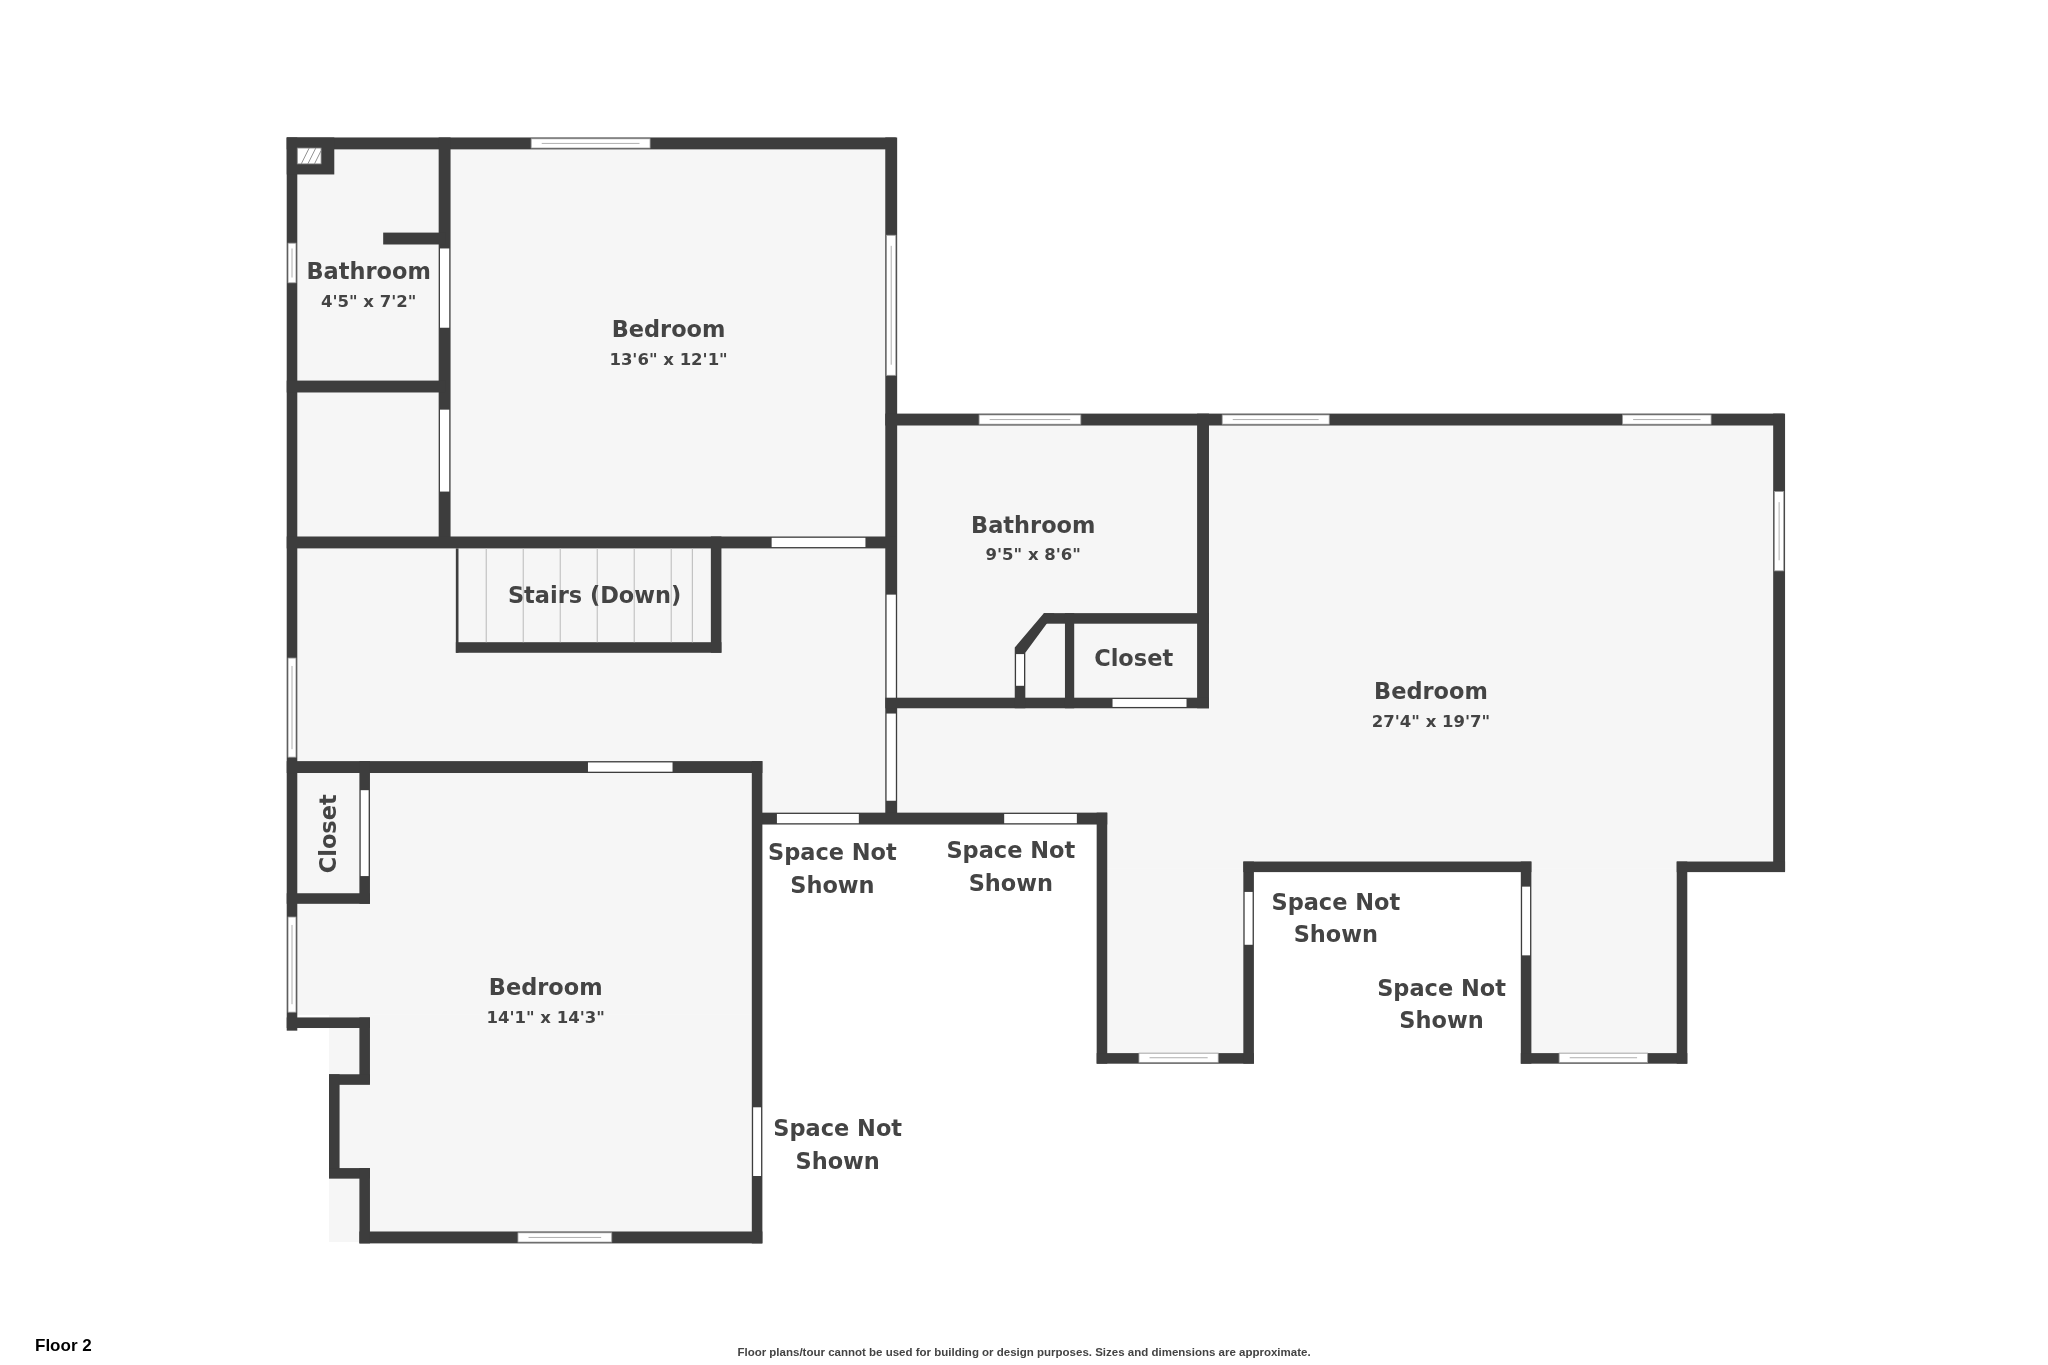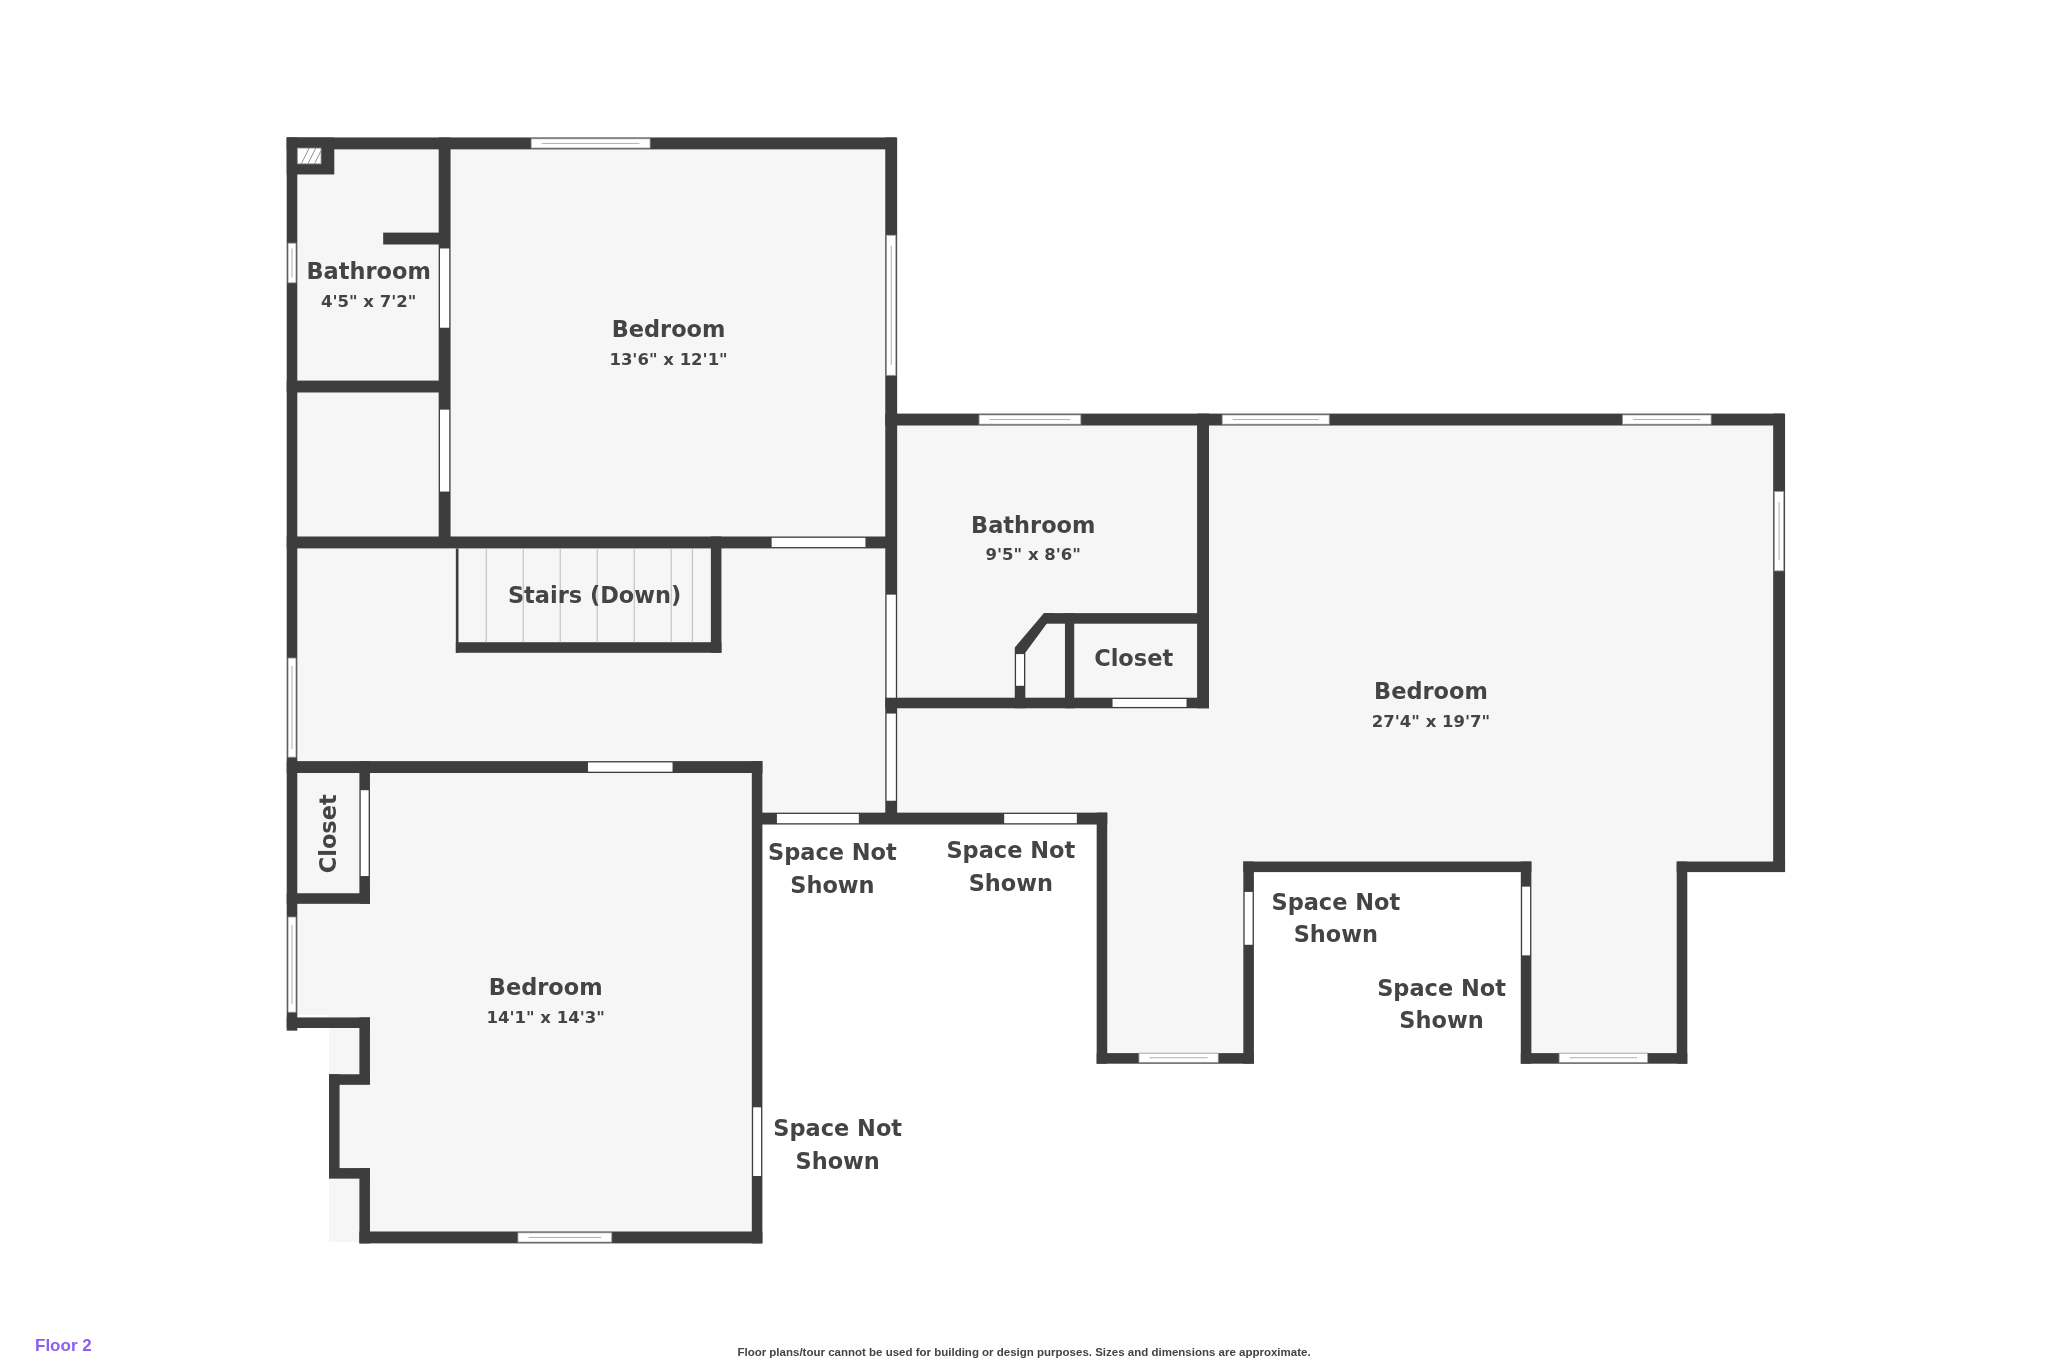"Floor 2" .floor-label { color: #8b5cf6 -> #000000 }
